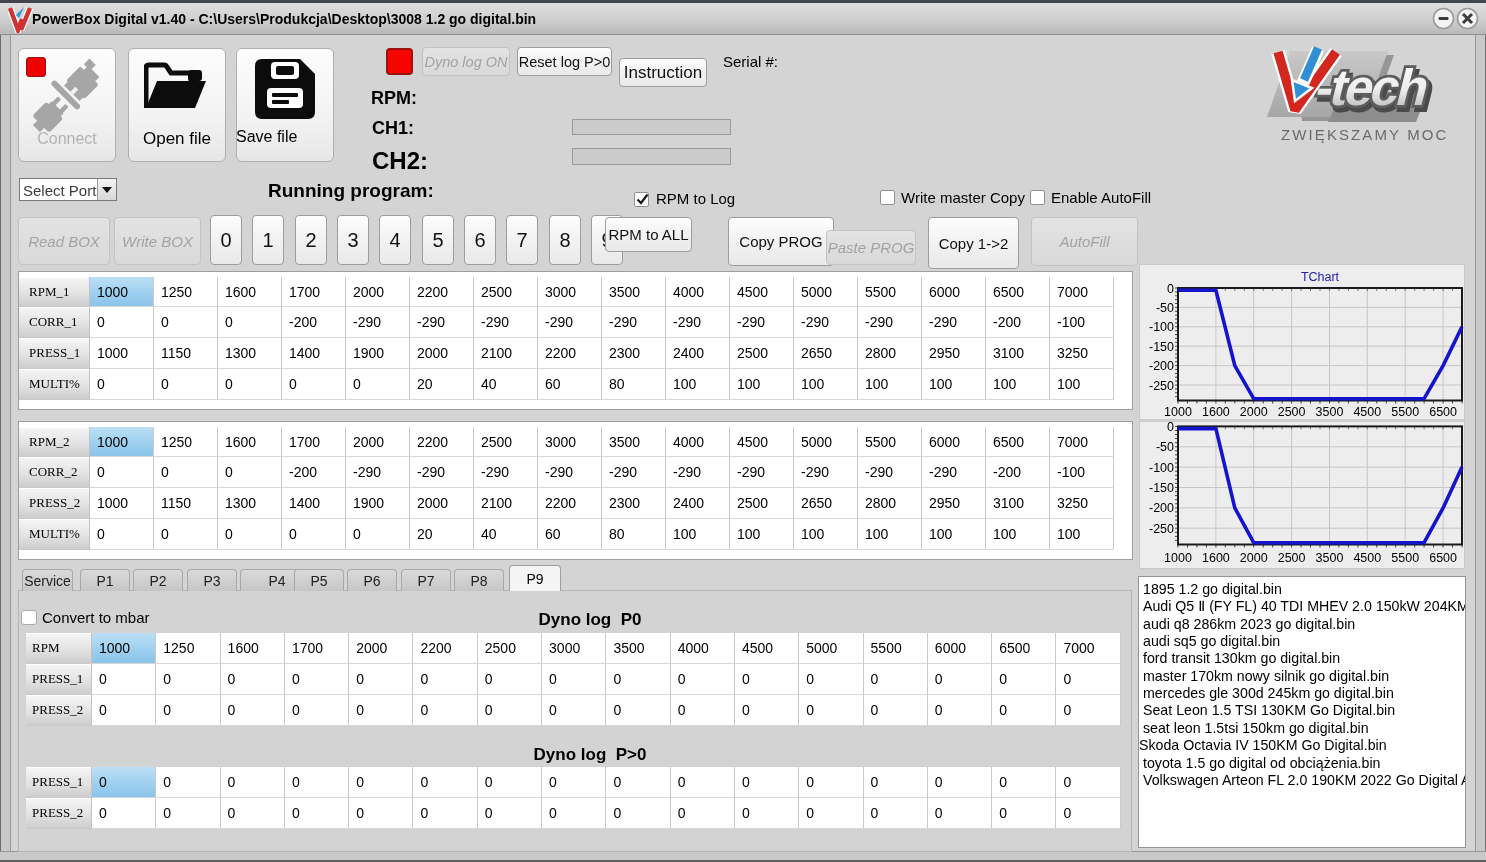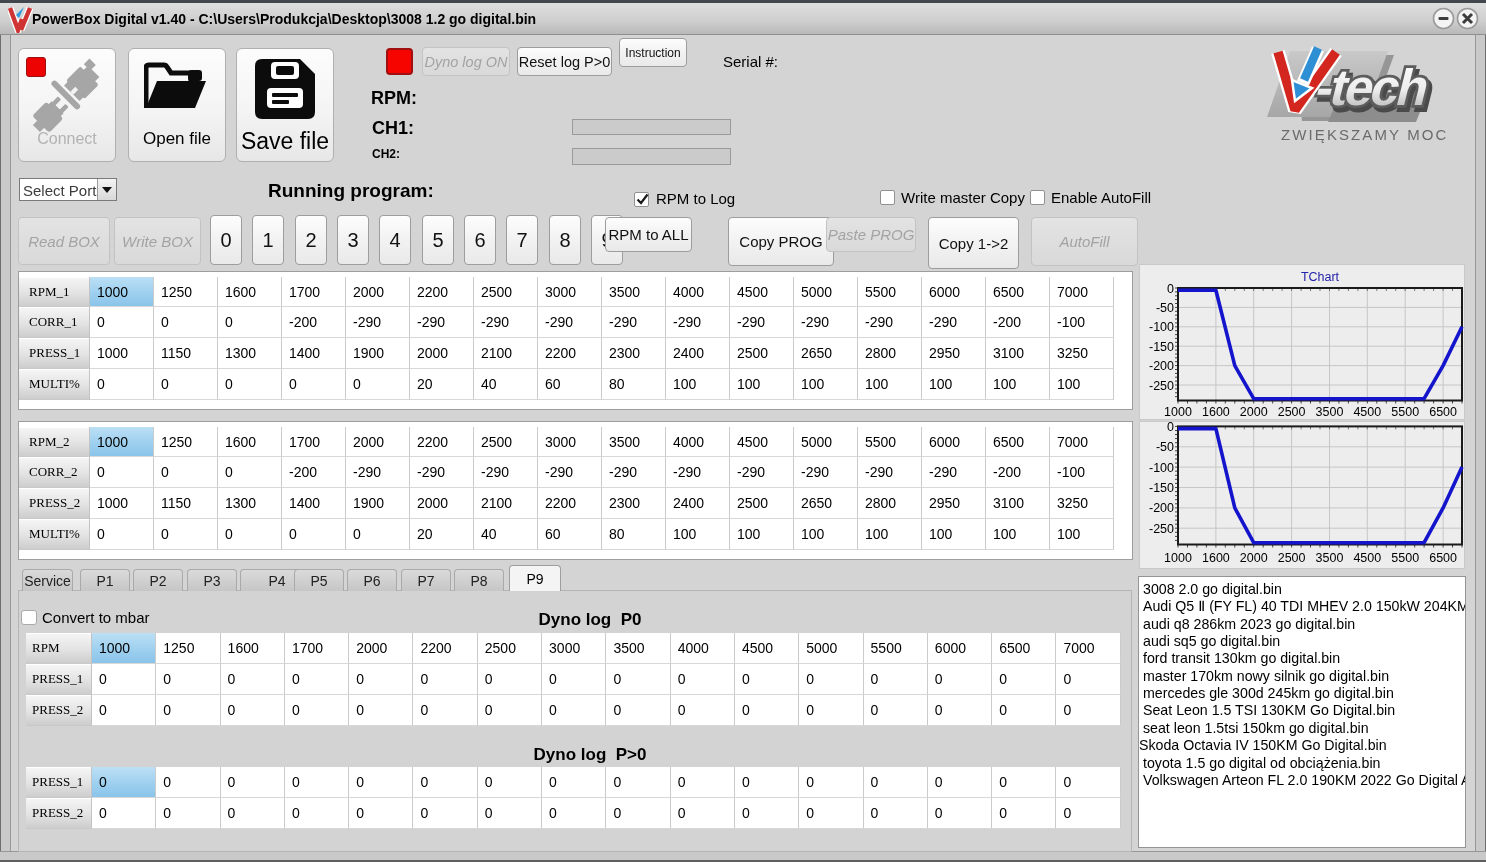"Instruction" div.btn { font-size: 12px -> 17px; top: 38px -> 58px; width: 68px -> 88px }
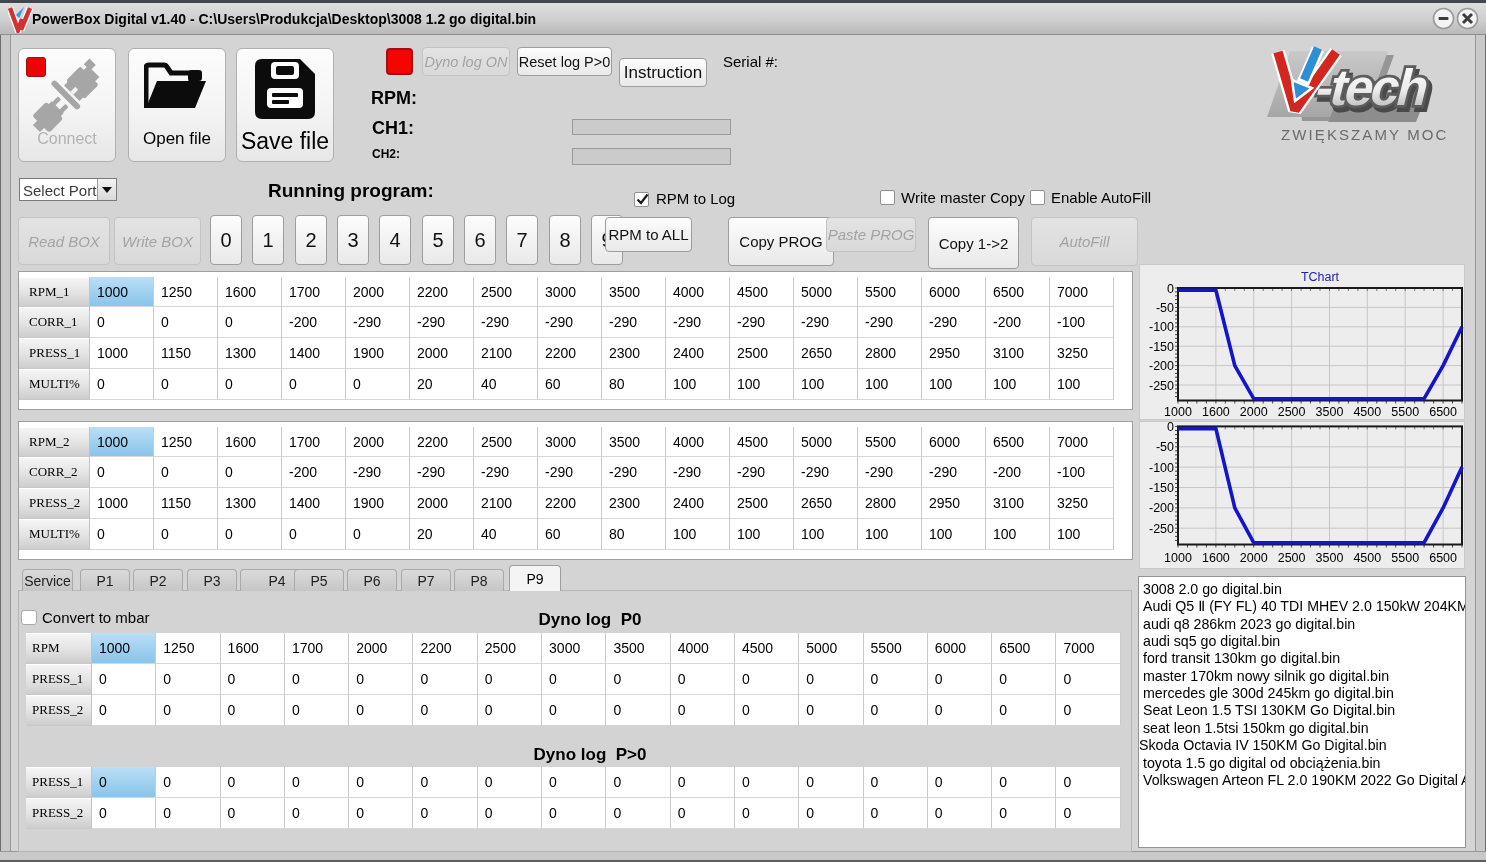"Save file" div.abs { font-size: 23px -> 16px; text-align: center -> left }
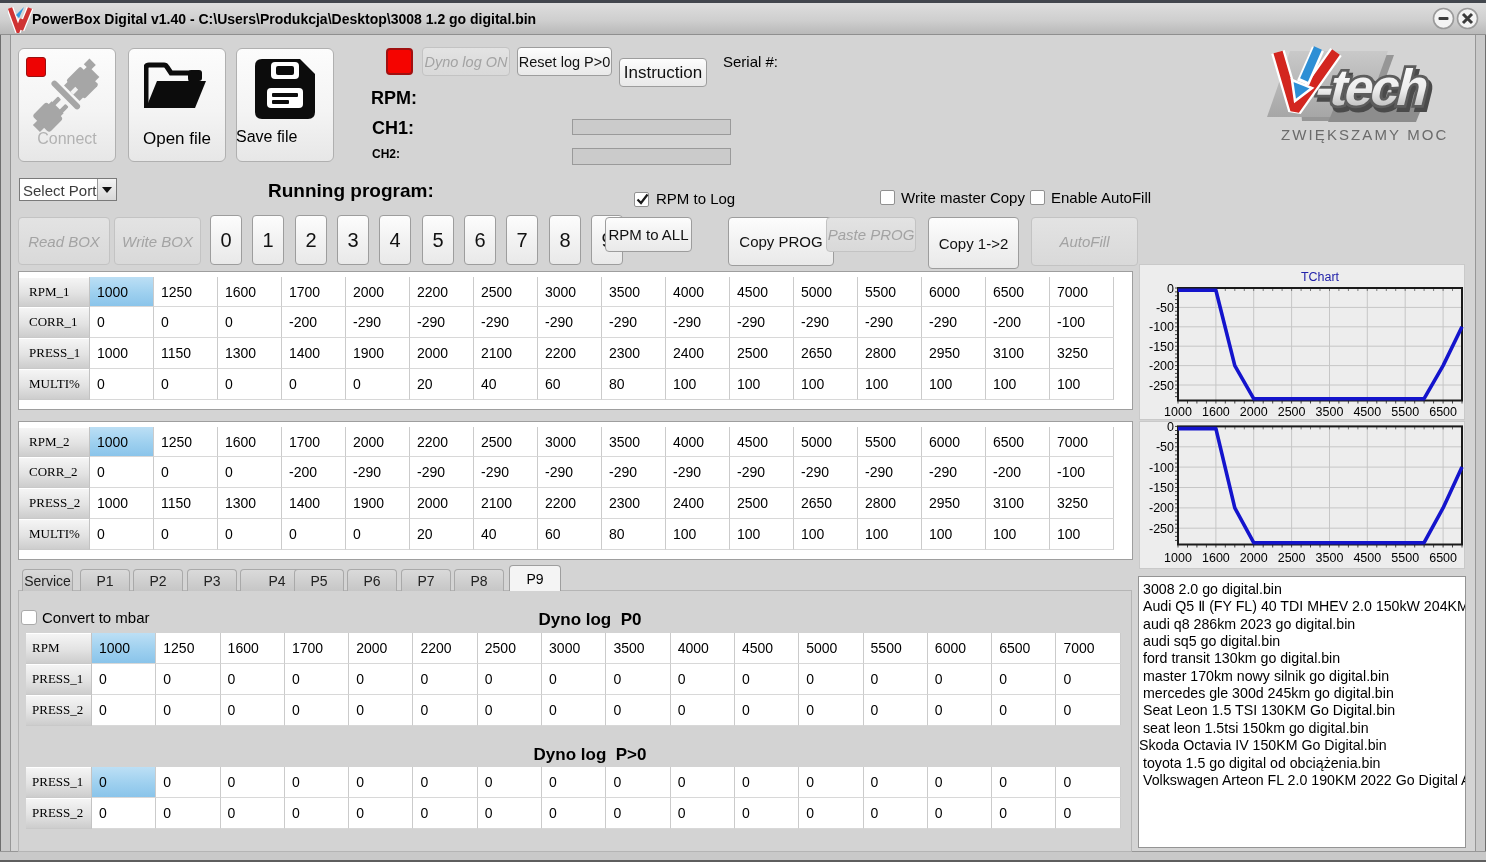"CH2:" div.abs { font-size: 12px -> 24px }
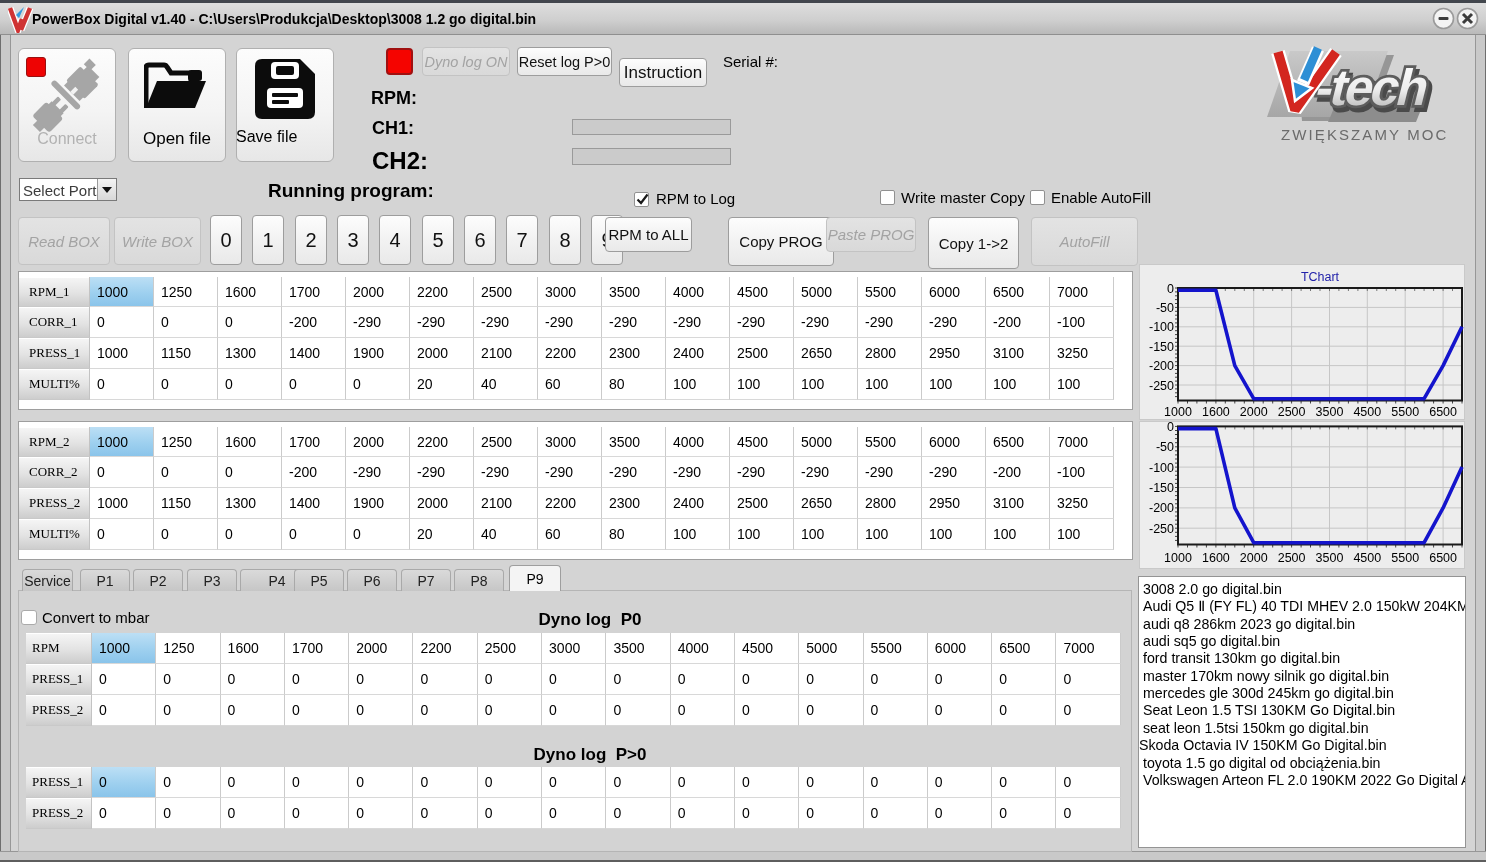"Paste PROG" div.btn { top: 217px -> 230px }
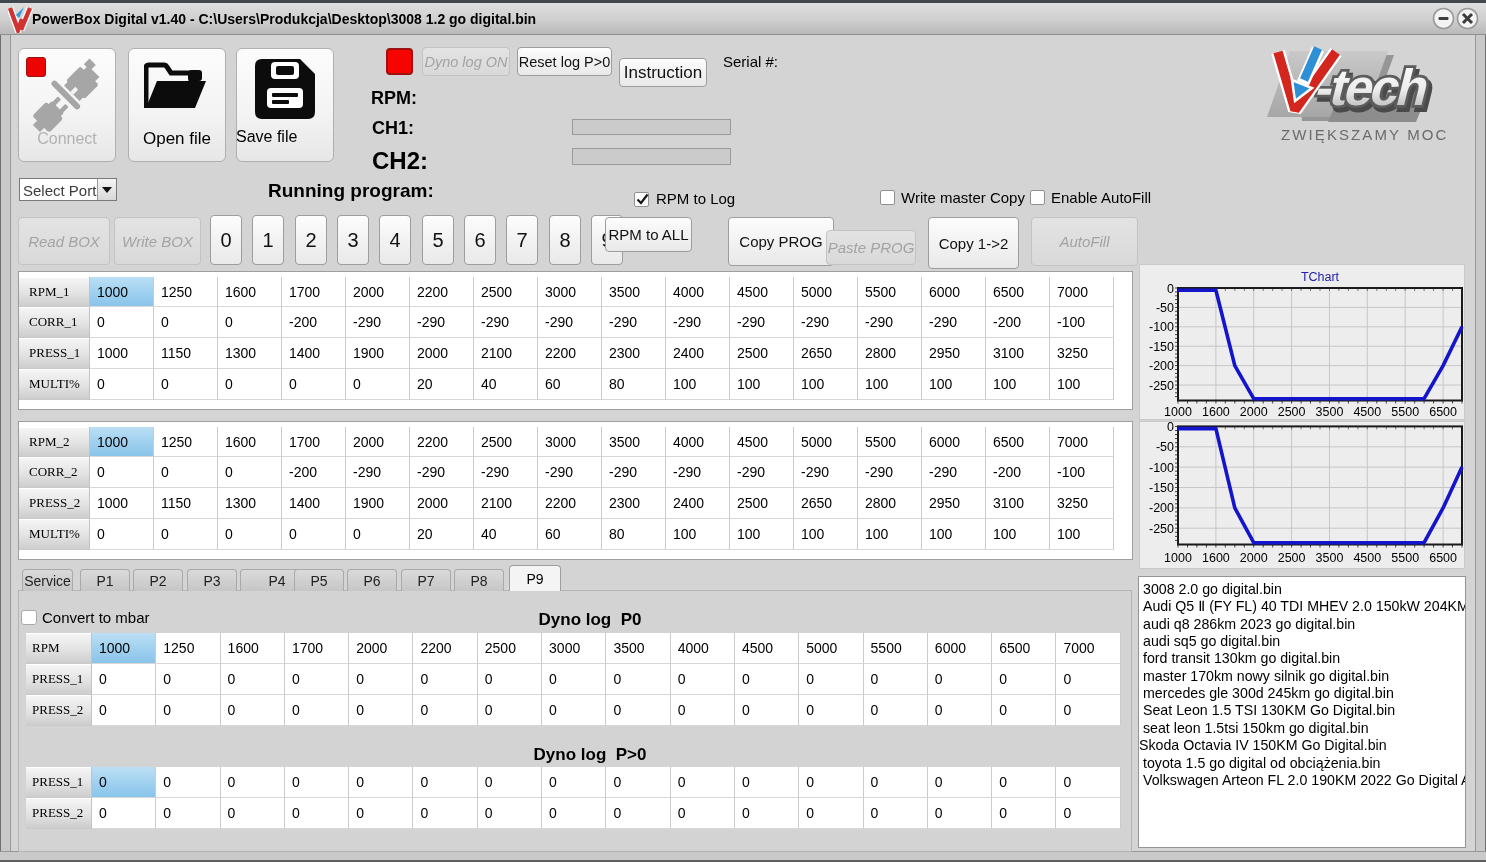"3008 2.0 go digital.bin" div { text: 3008 2.0 -> 1895 1.2 }
